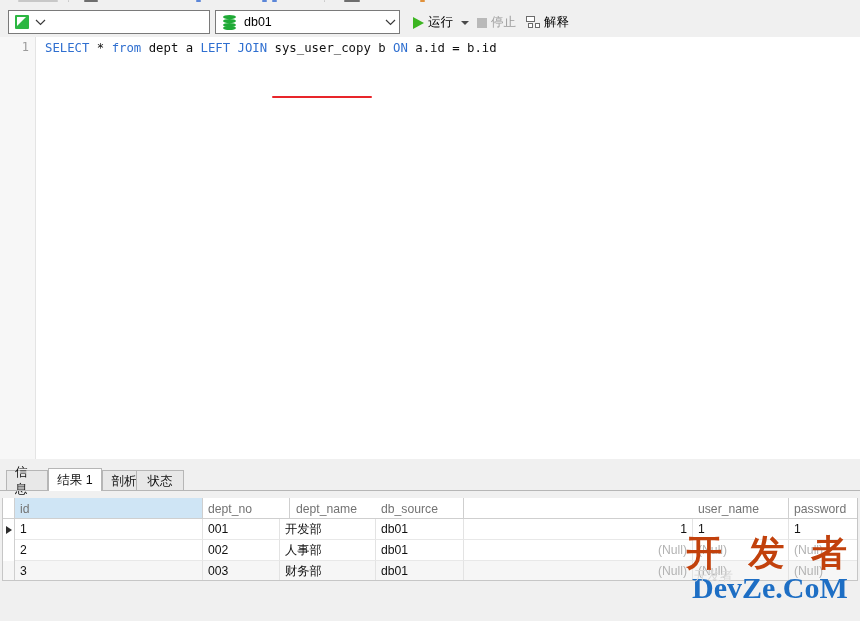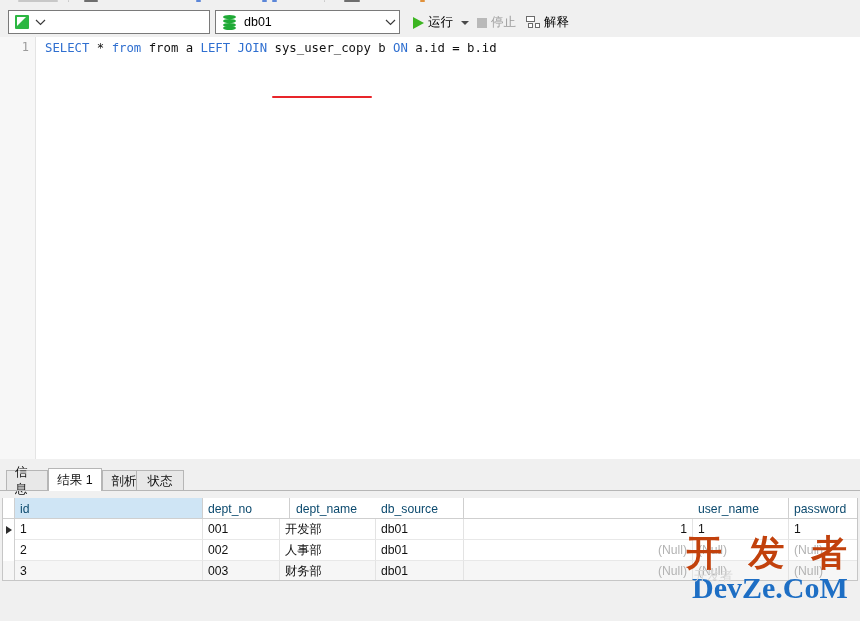"from a" span.plain { text: from -> dept }
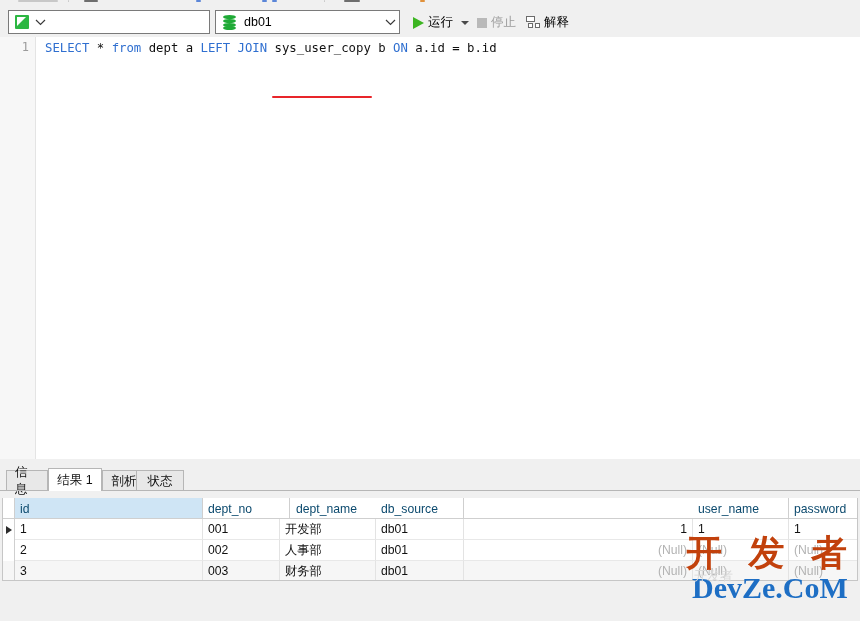"id" .hc { color: #0c4a6e -> #737373 }
